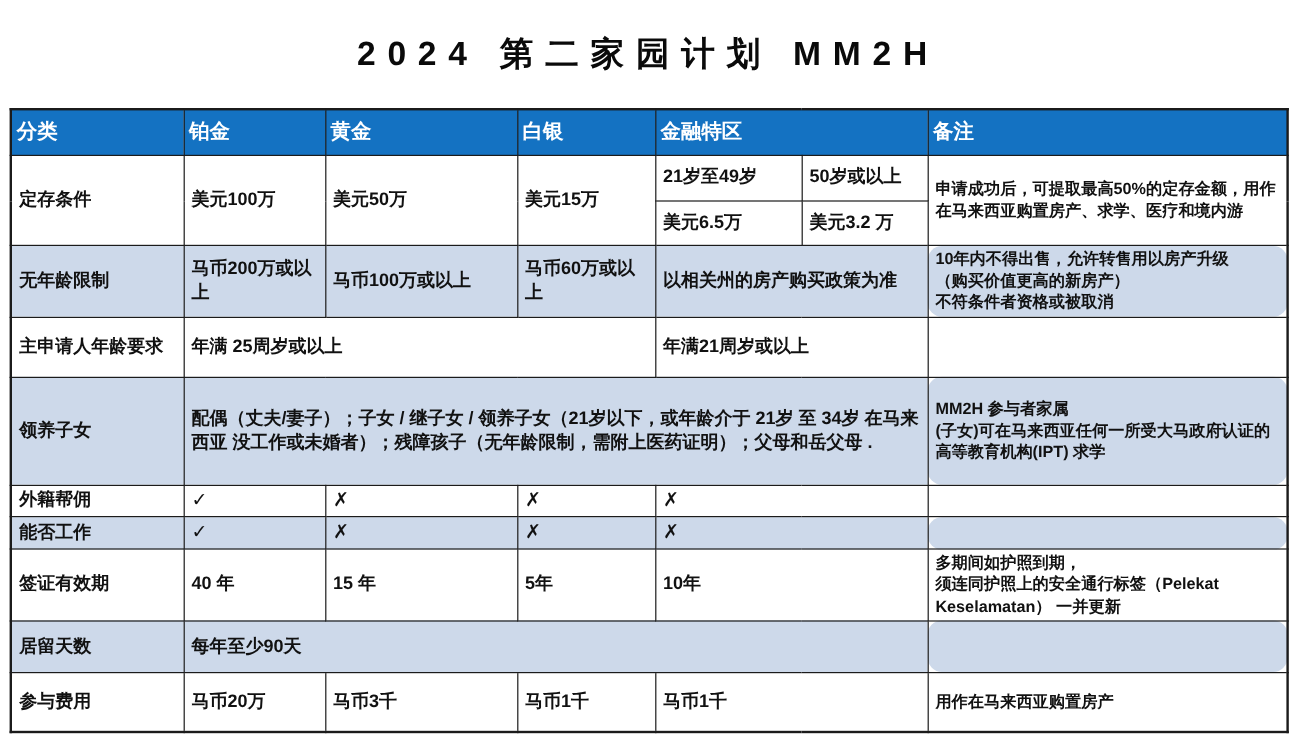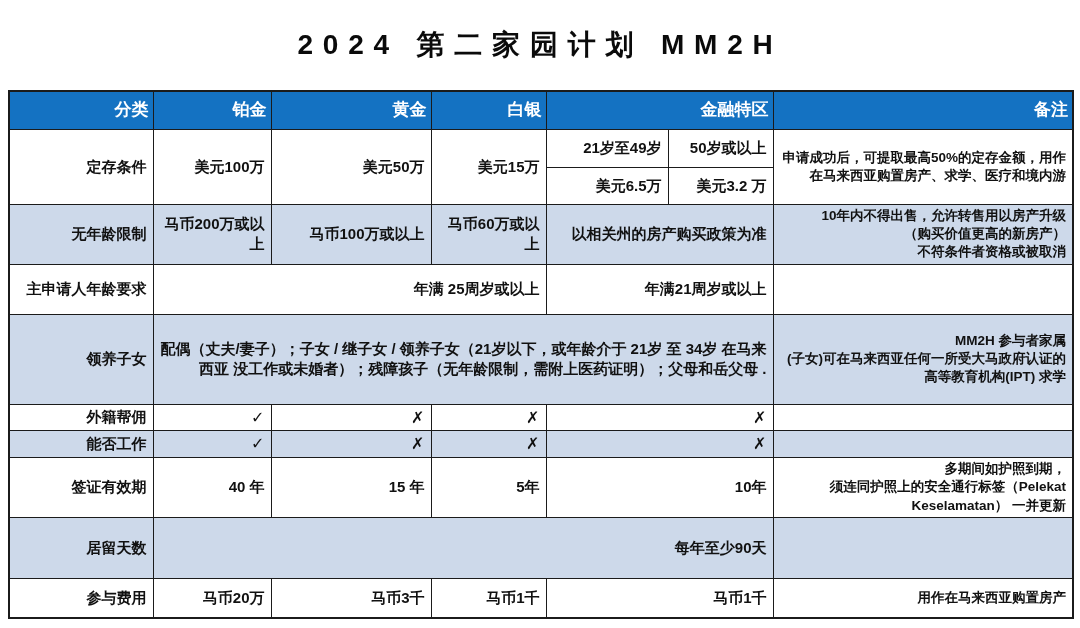"分类" td,th { text-align: right -> left }
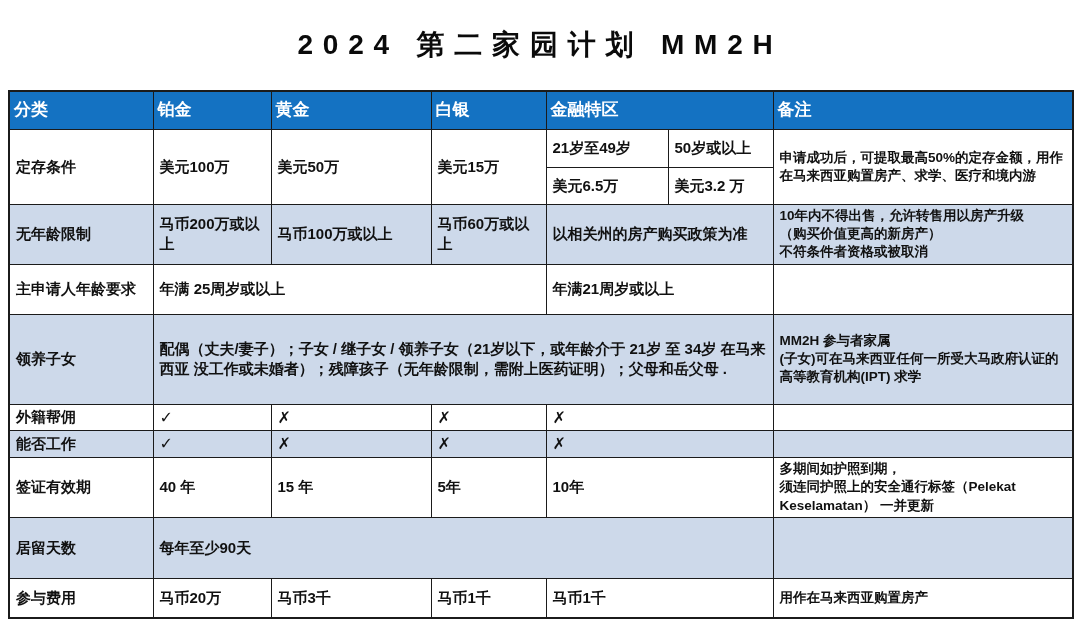"申请成功后，可提取最高50%的定存金额，用作在马来西亚购置房产、求学、医疗和境内" .notes { border-radius: none -> 12px }
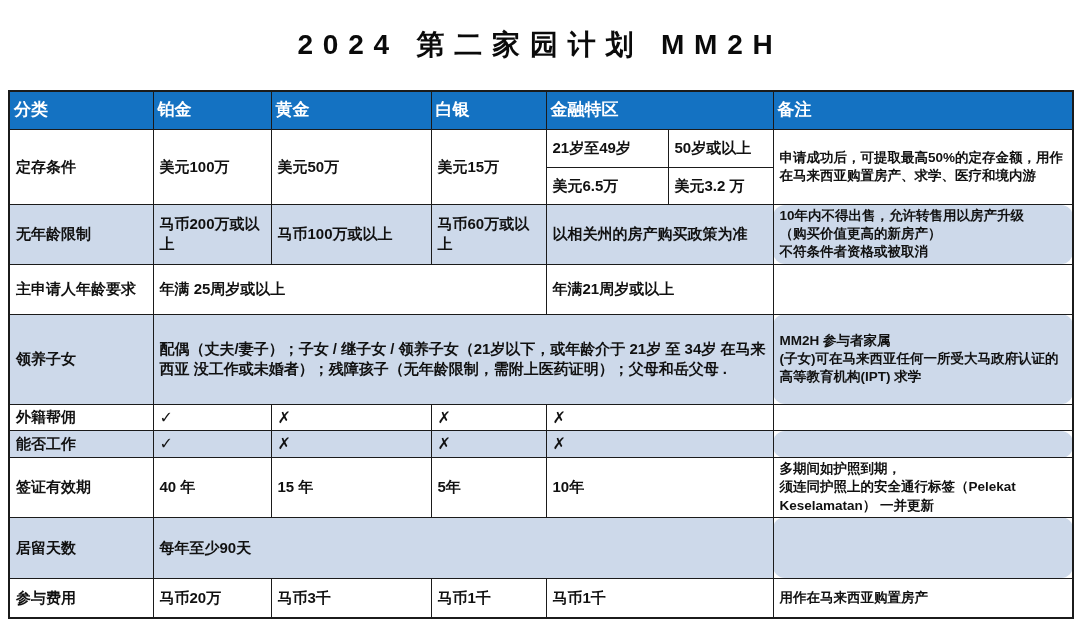"居留天数" .h-r8 { height: 61px -> 43px }
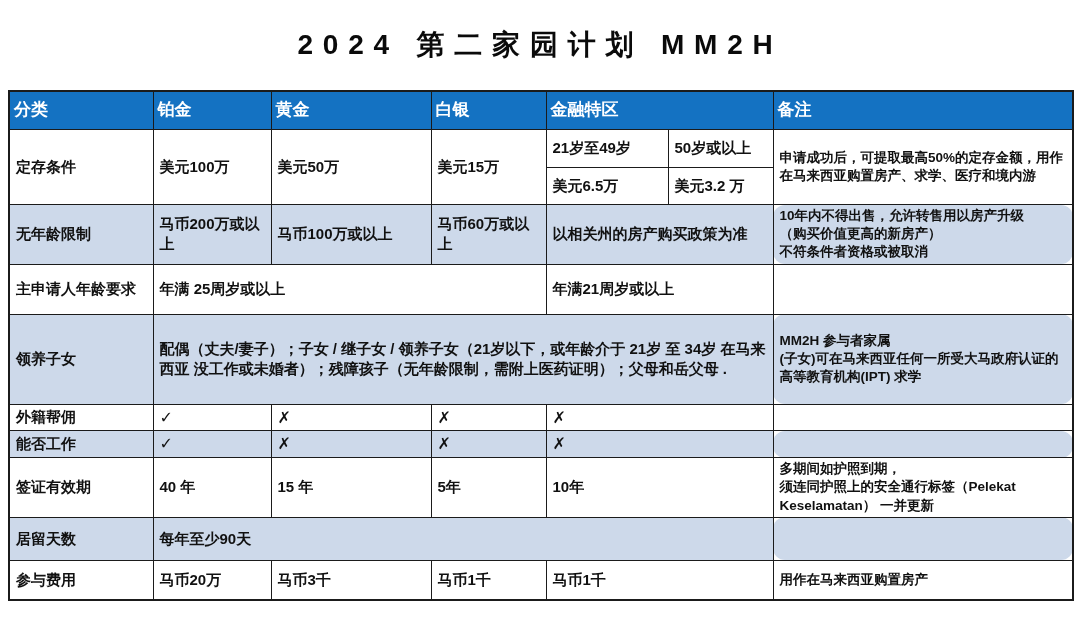"参与费用" .h-r9 { height: 40px -> 50px }
